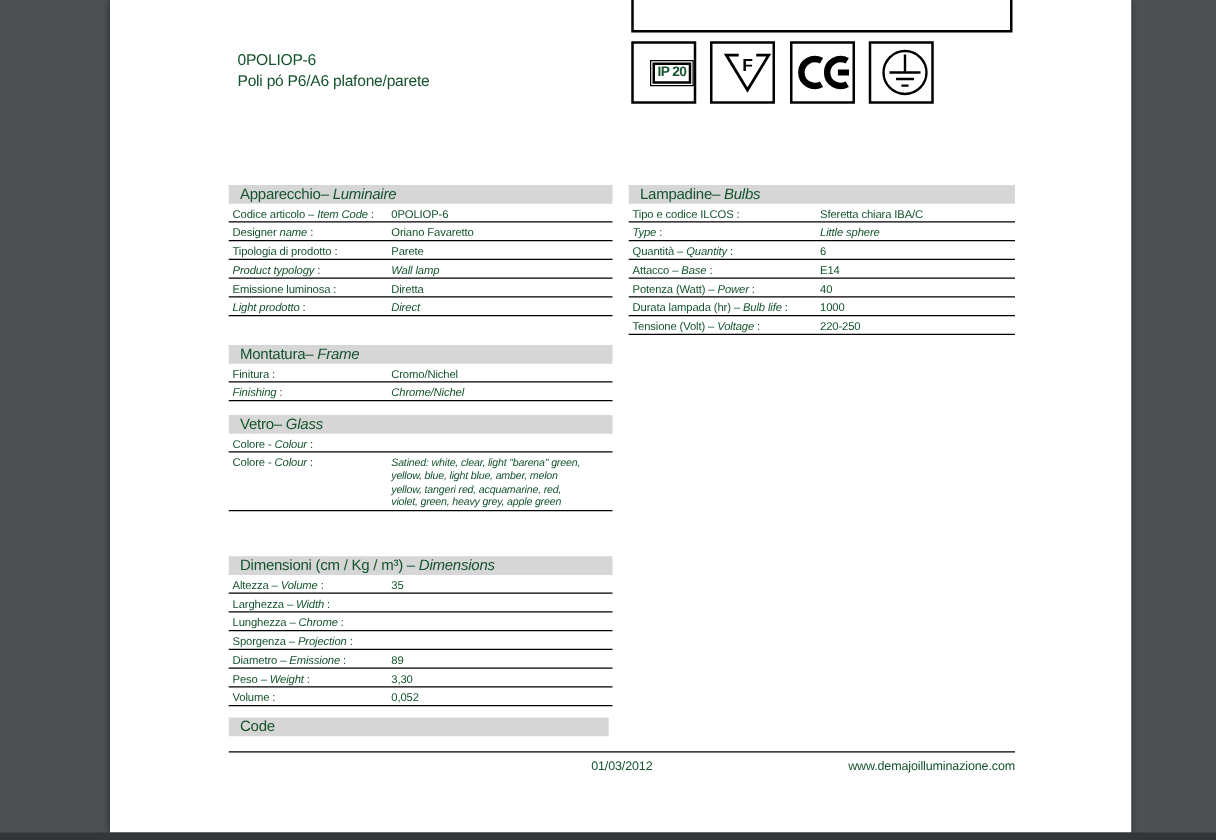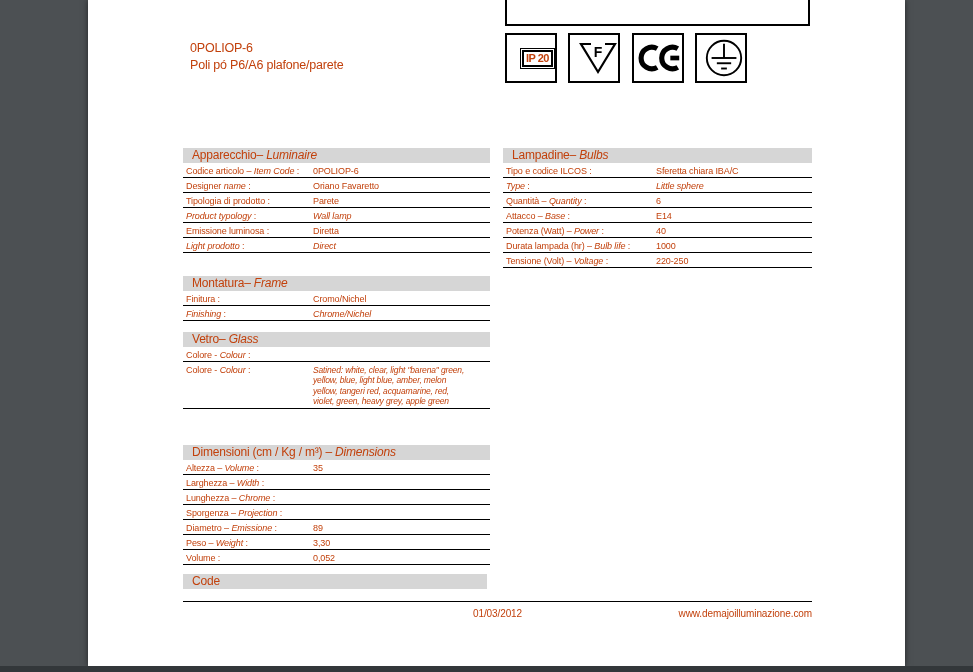"0POLIOP-6" .stage { color: #c2410c -> #14532d }
